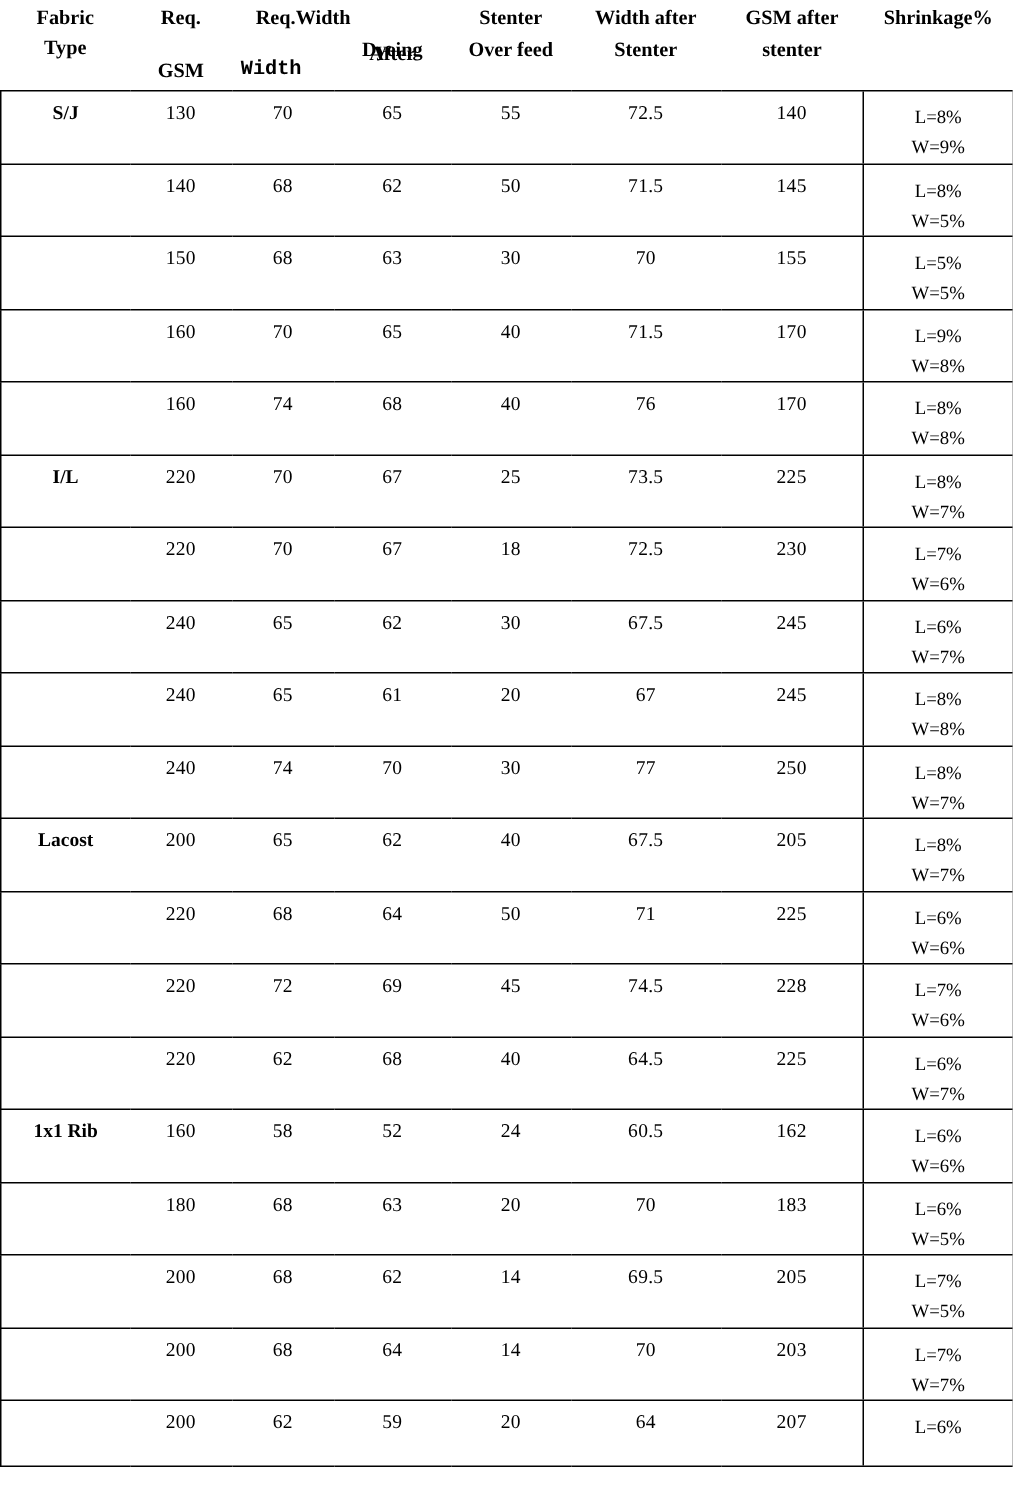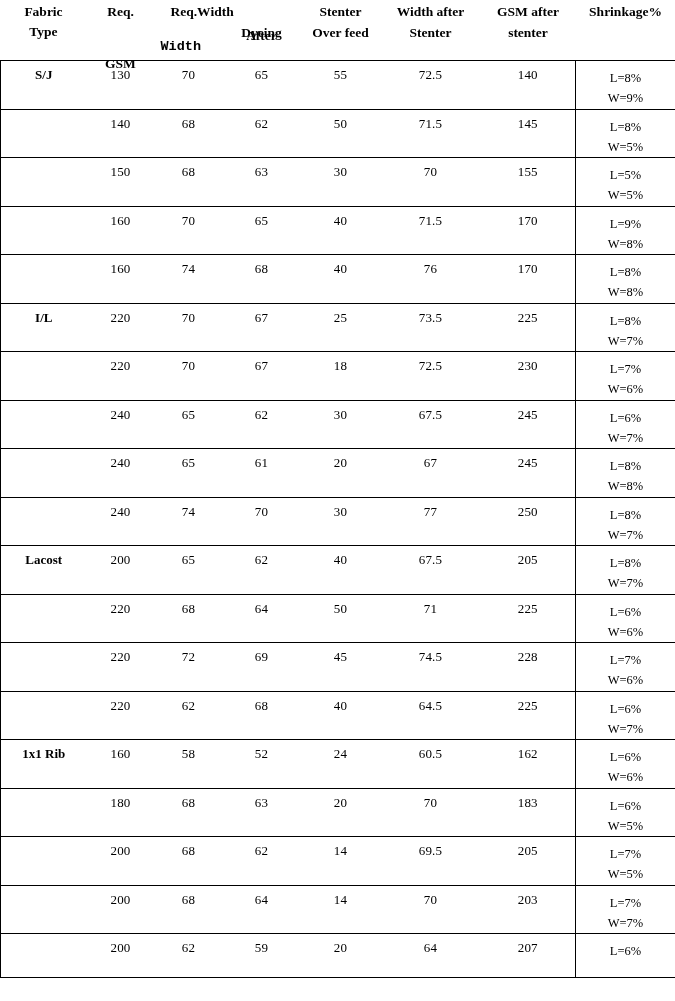"GSM" .h-gsm .l2 { top: 57px -> 40px }
